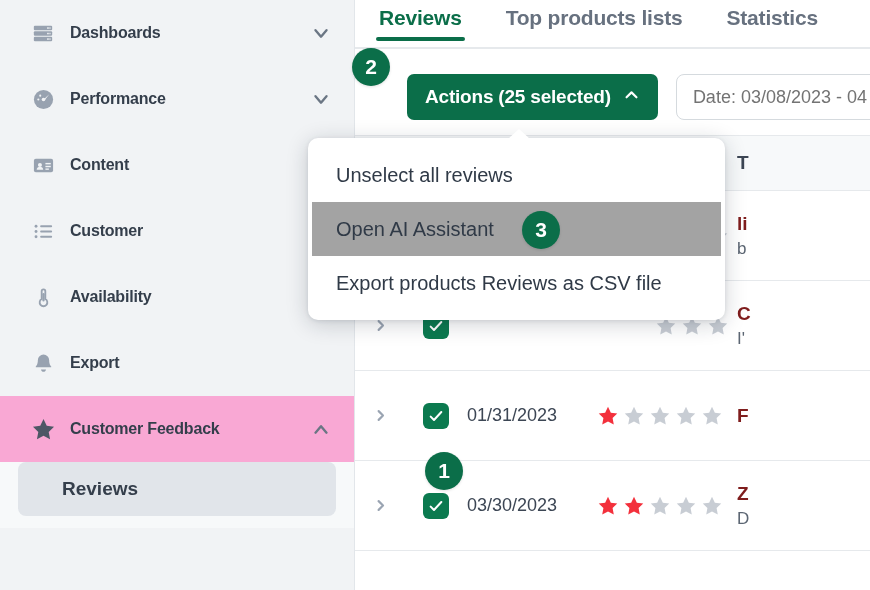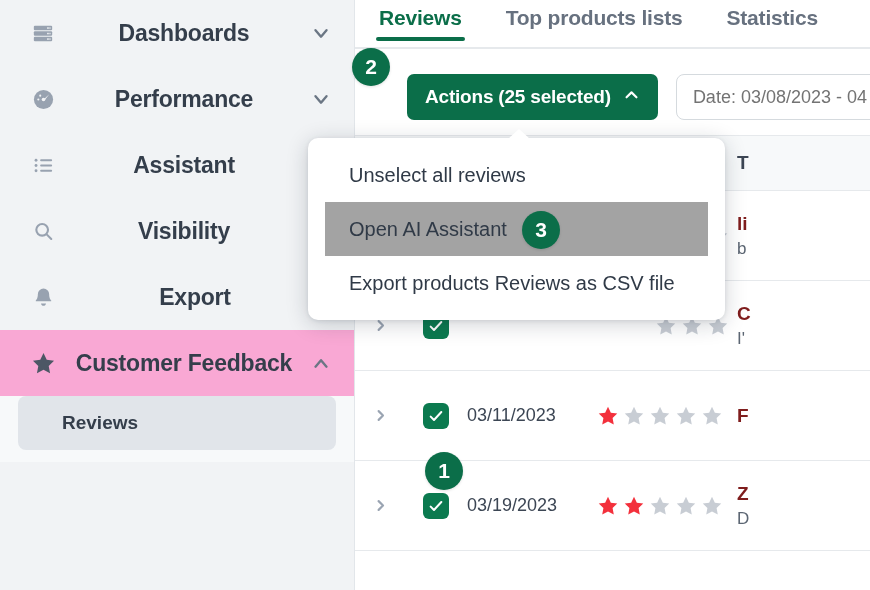"Dashboards" .nav-label { font-size: 23px -> 16px; margin-left: none -> 12px; text-align: center -> none }
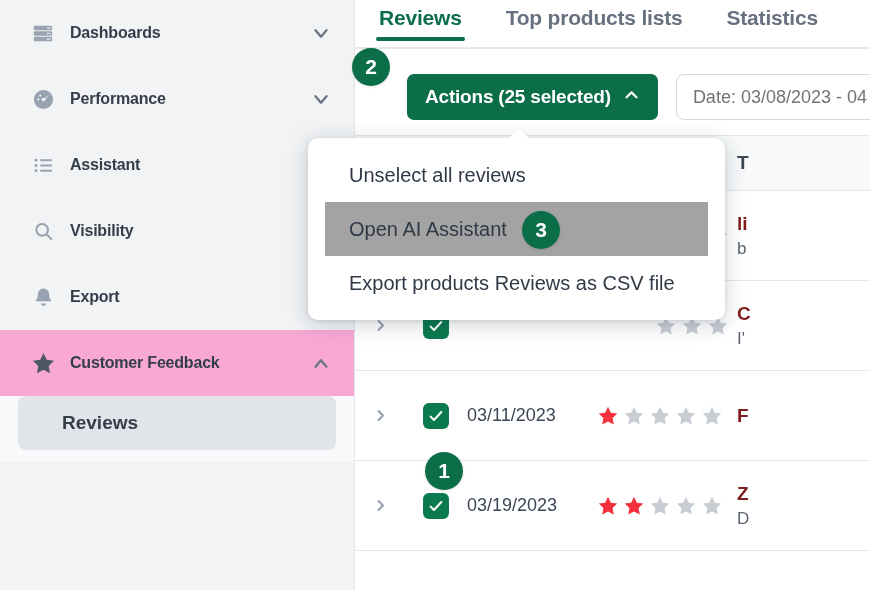"Content" div.nav-item { html: none -> <div> <span> <svg> <rect></rect> <circle></circle> <path></path> <rect></rect> <rect></rect> <rect></rect> </svg> </span> <span>Content</span> <span> <svg> <polyline></polyline> </svg> </span> </div> }
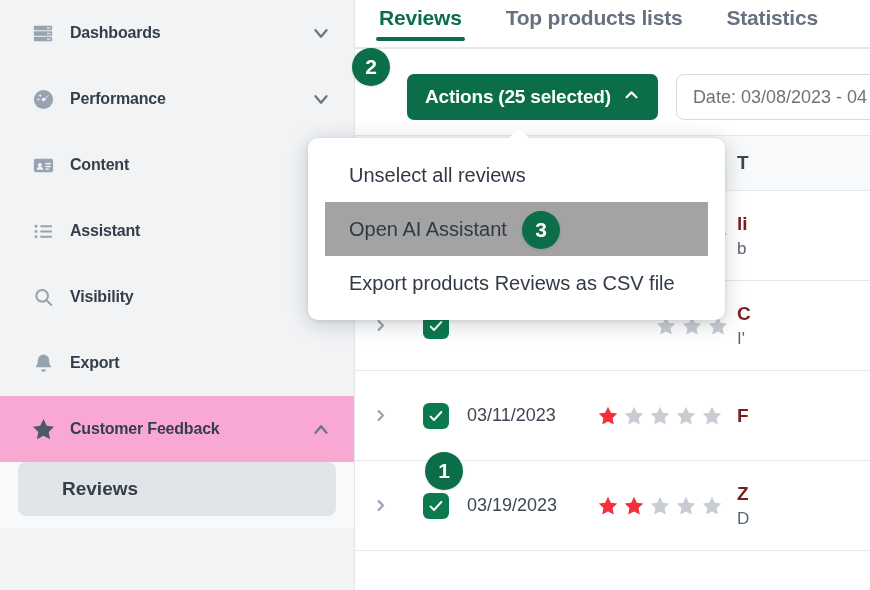"Unselect all reviews" #dropdown { padding: 10px 17px -> 10px 4px }
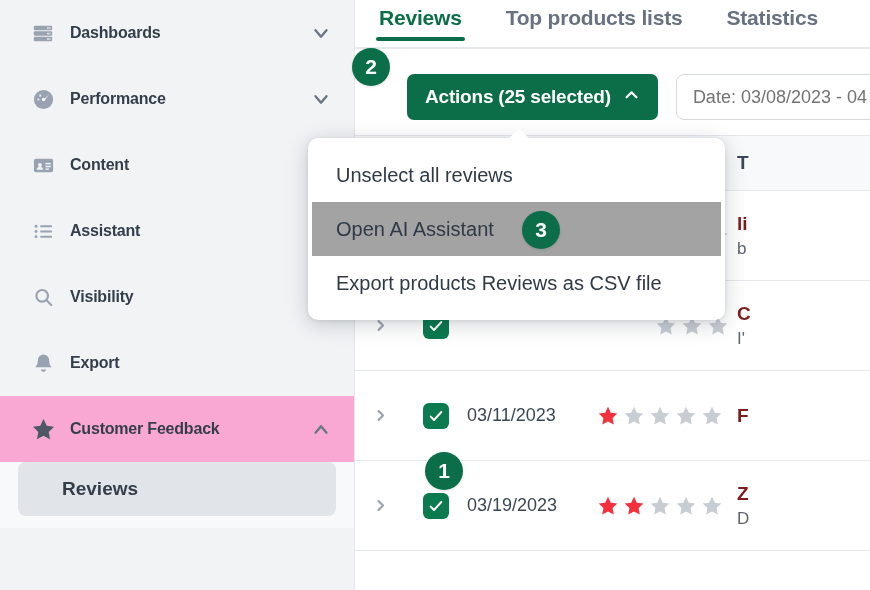"Assistant" span.nav-label { text: Assistant -> Customer }
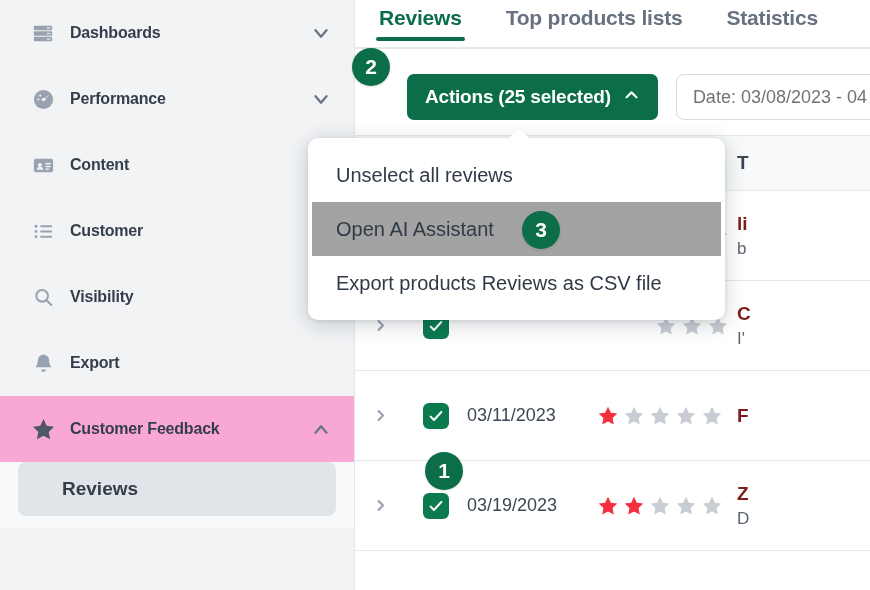"Availability" div.nav-item { html: none -> <div> <span> <svg> <path></path> <path></path> </svg> </span> <span>Availability</span> <span> <svg> <polyline></polyline> </svg> </span> </div> }
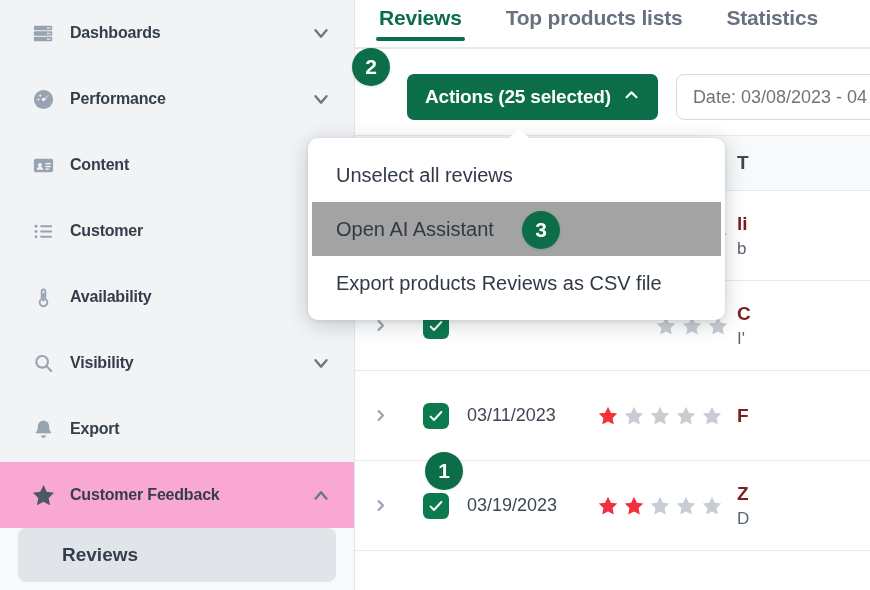"Visibility" div.nav-item { html: <div> <span> <svg> <circle></circle> <line></line> </svg> </span> <span>Visibility</span> <span> <svg> <polyline></polyline> </svg> </span> </div> -> none }
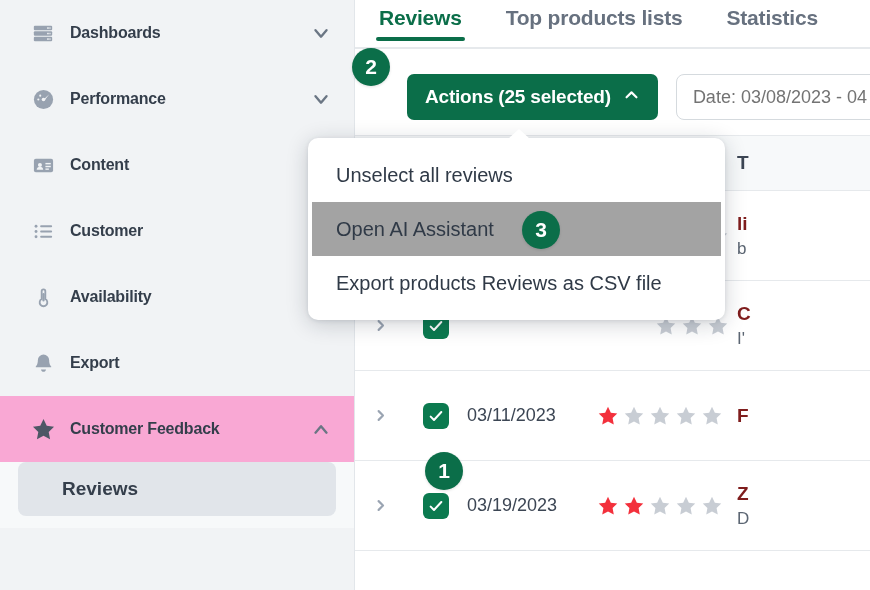"03/11/2023" div.c-date { text: 03/11/2023 -> 01/31/2023 }
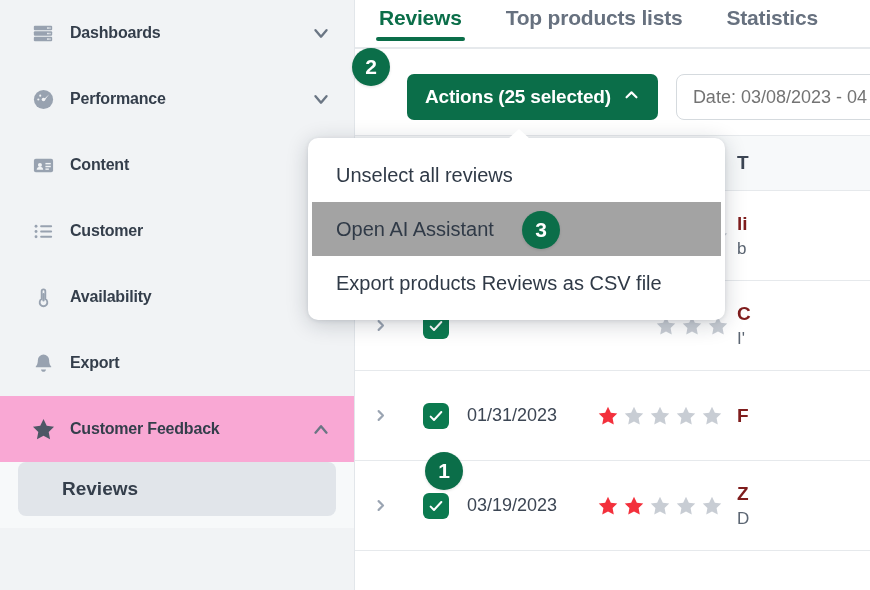"03/19/2023" div.c-date { text: 03/19/2023 -> 03/30/2023 }
